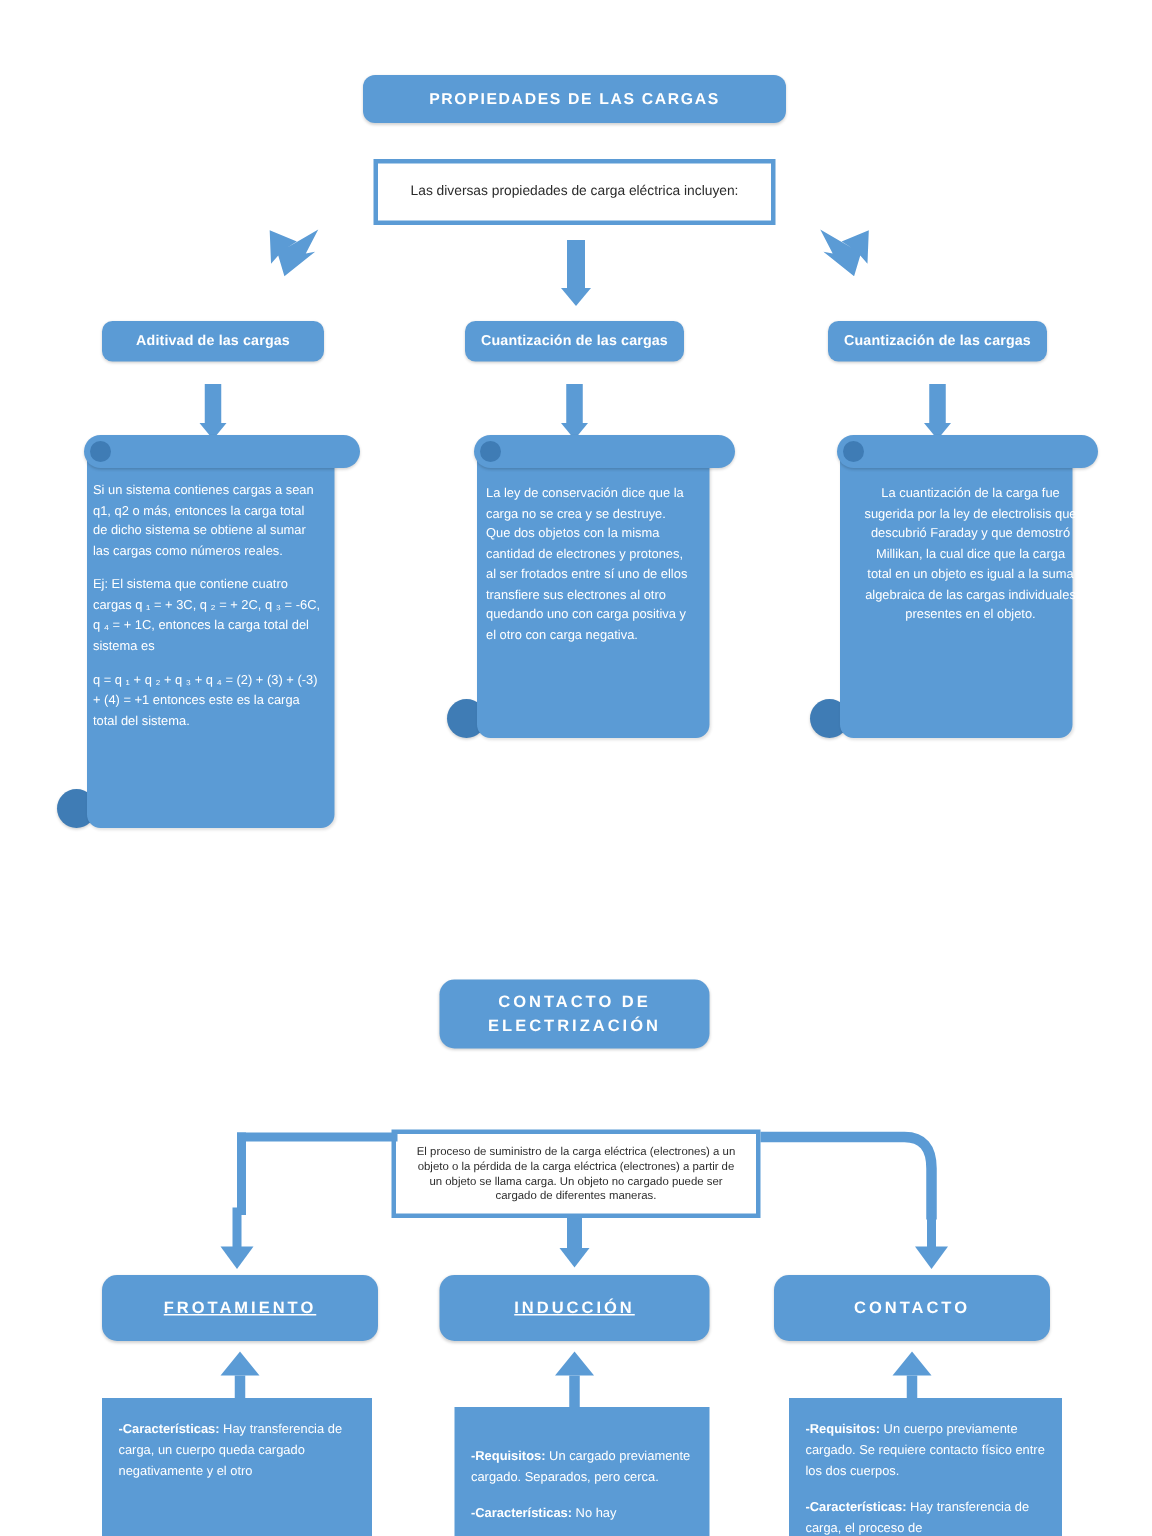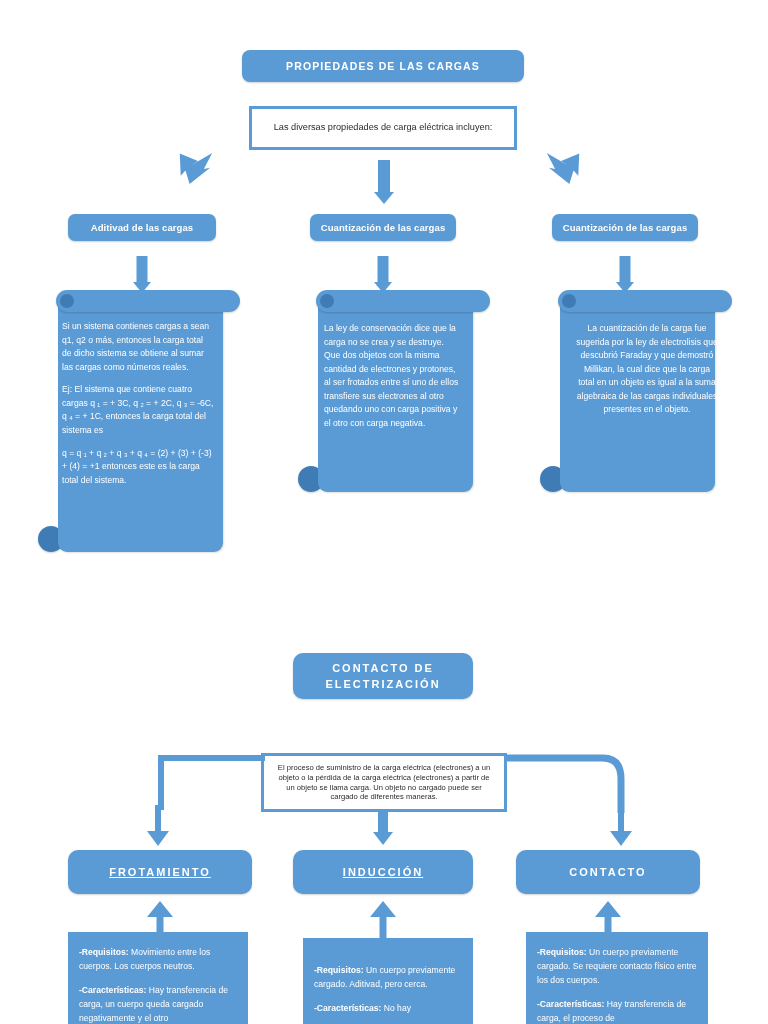"-Requisitos: Movimiento entre los" p { html: <p> <b>-Requisitos:</b><span> Movimiento entre los cuerpos. Los cuerpos neutros.</span> </p> -> none }
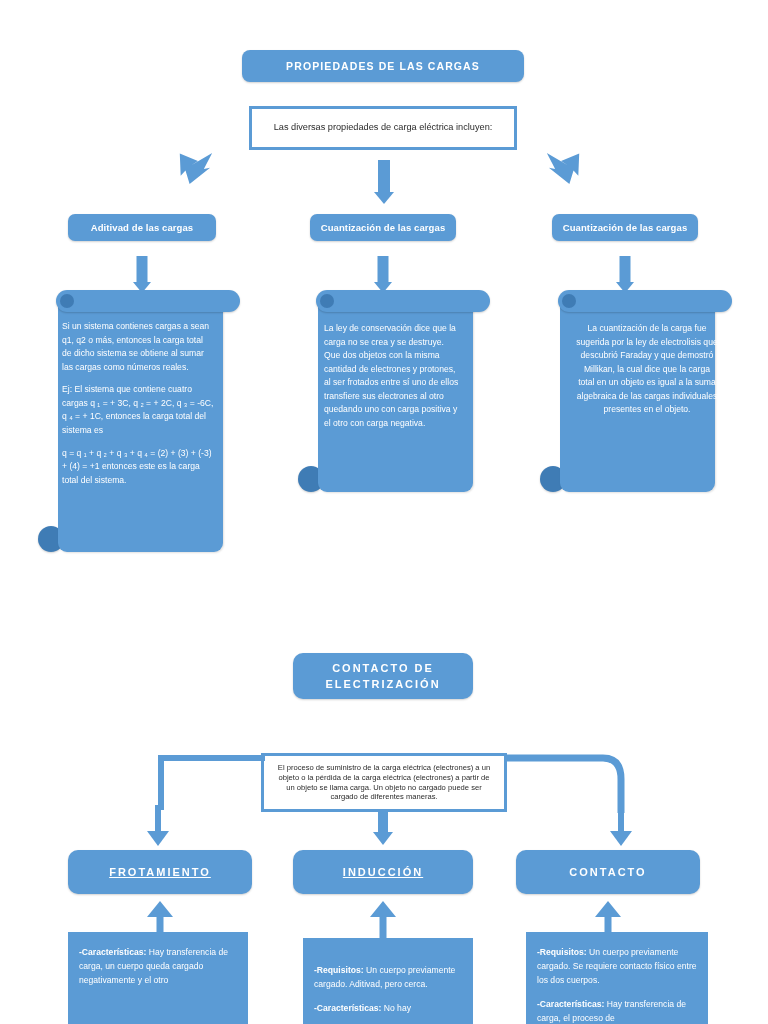"Un cuerpo previamente cargado. Aditivad," span { text: cuerpo previamente cargado. Aditivad -> cargado previamente cargado. Separados }
